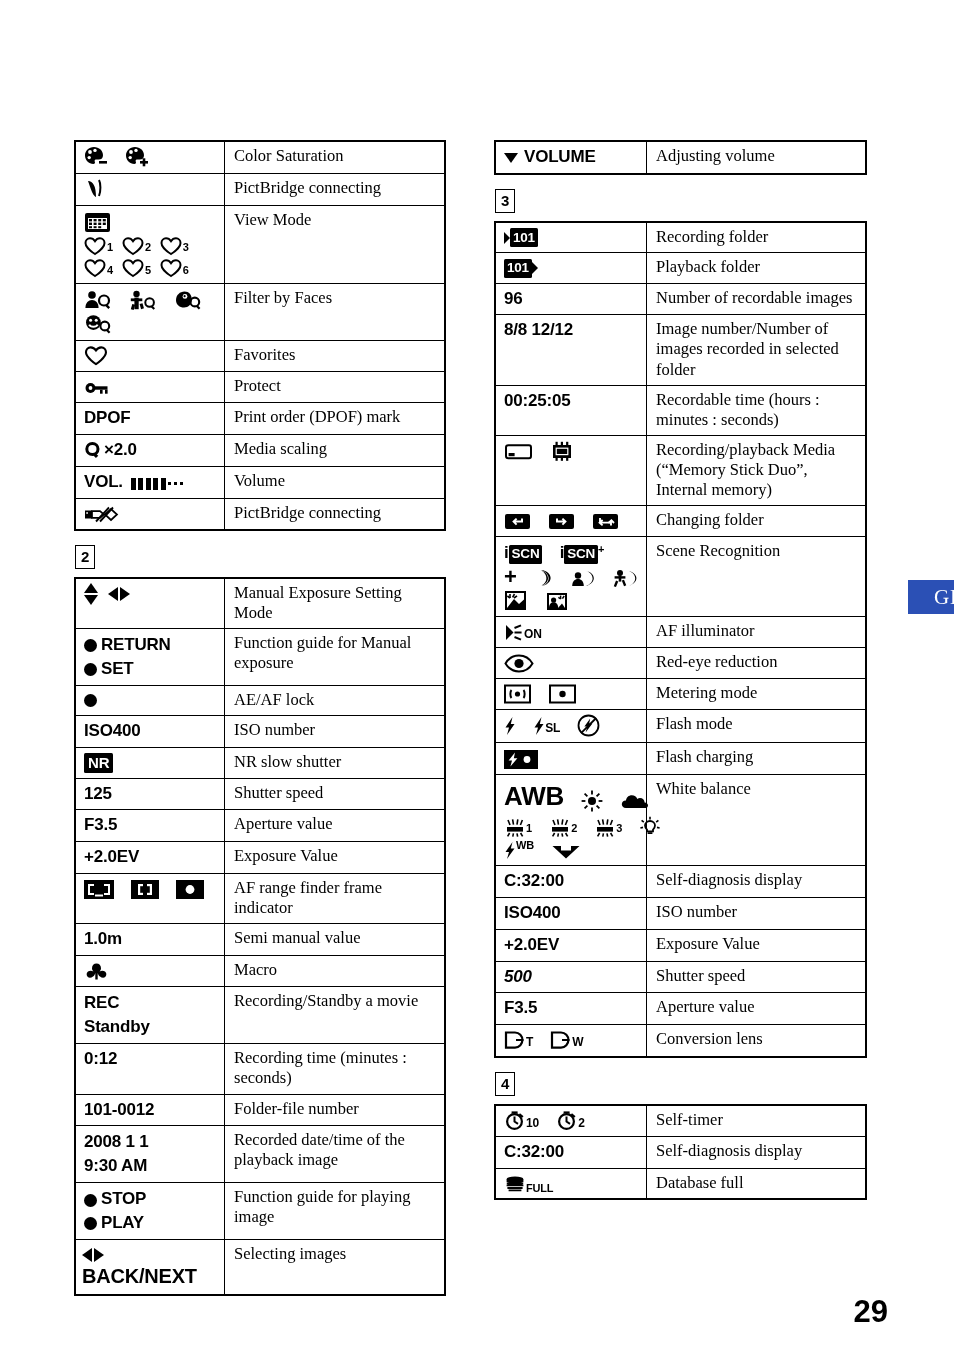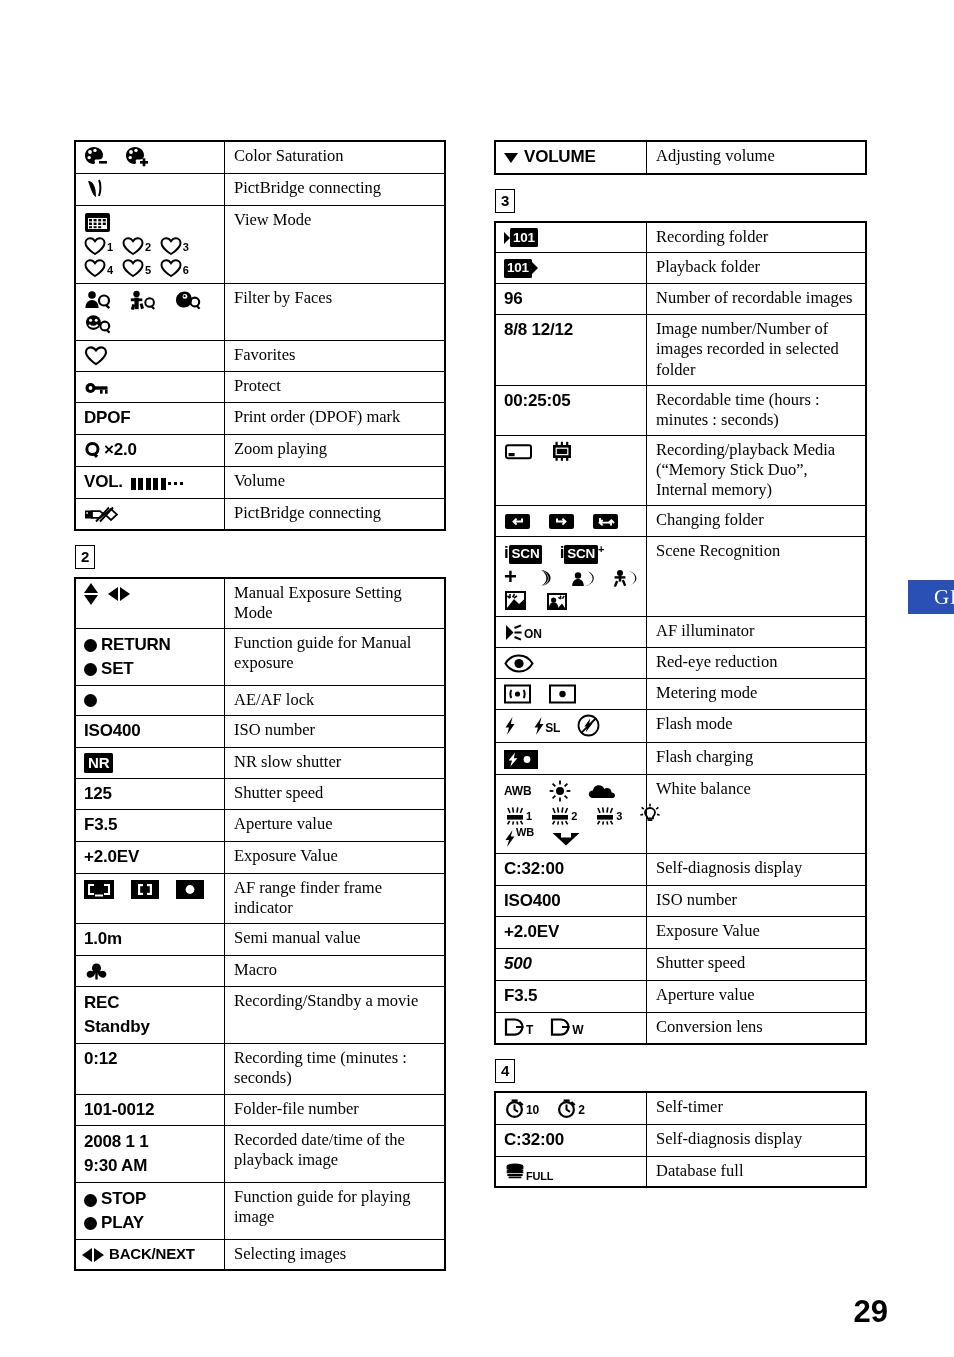"Zoom playing" td.desc { text: Zoom playing -> Media scaling }
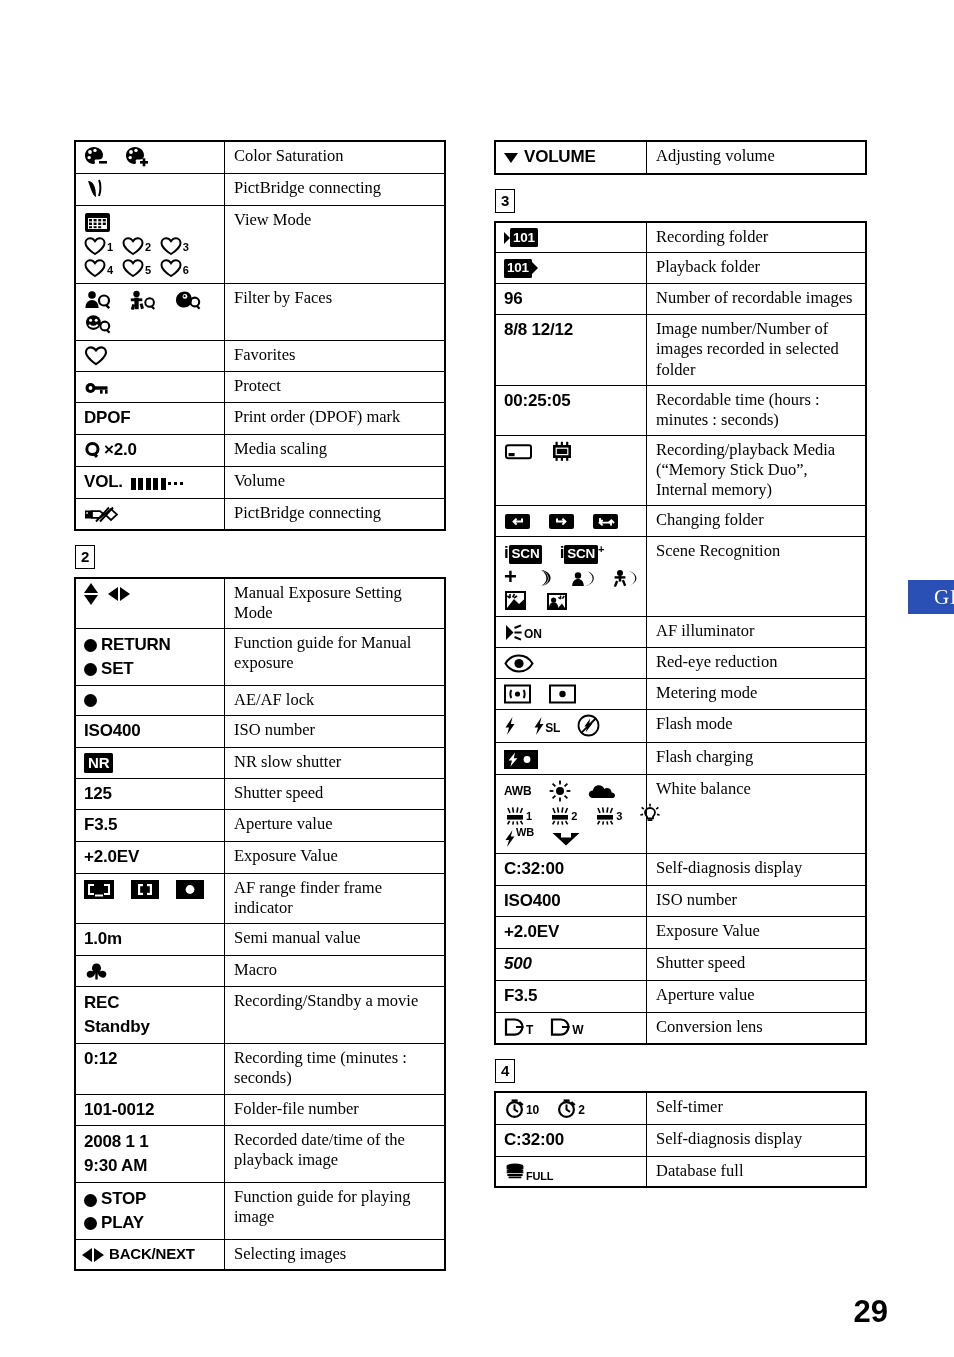"AWB" span { font-size: 12px -> 26px }
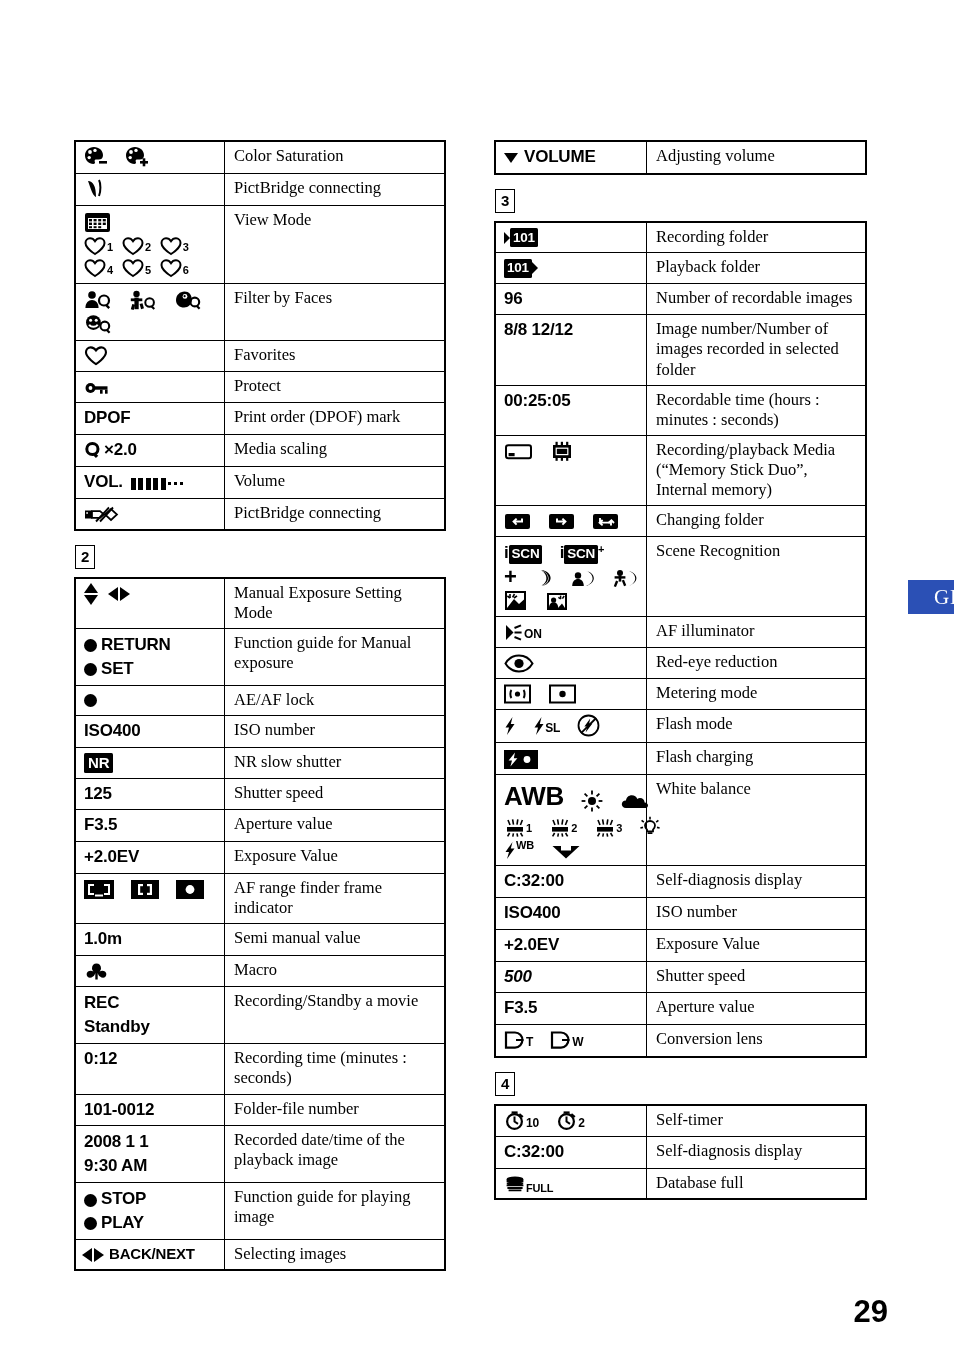"BACK/NEXT" span { font-size: 15px -> 20px }
